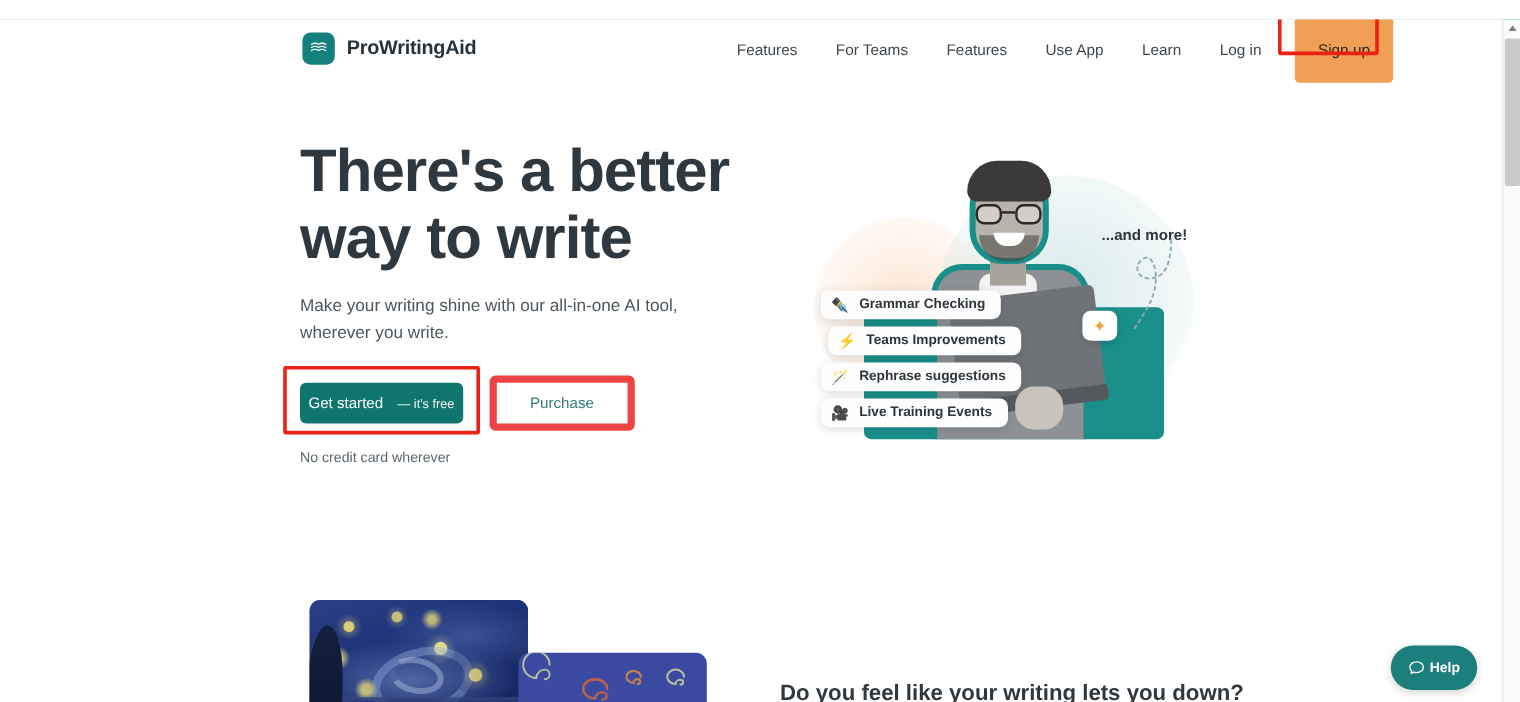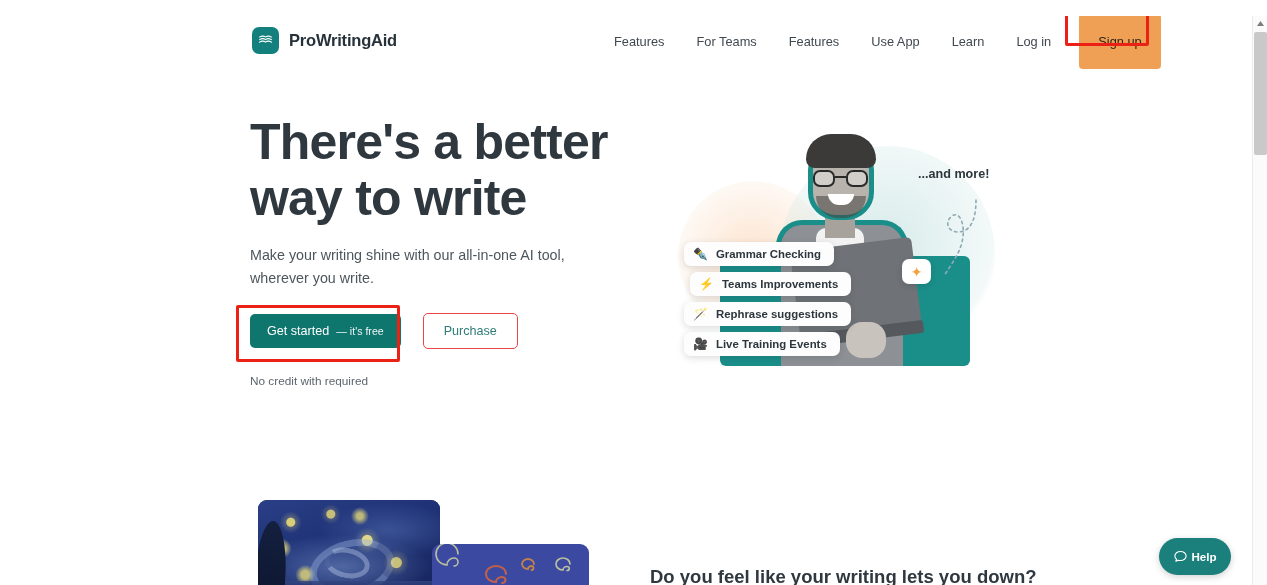"...and more!" #andmore { top: 91px -> 113px }
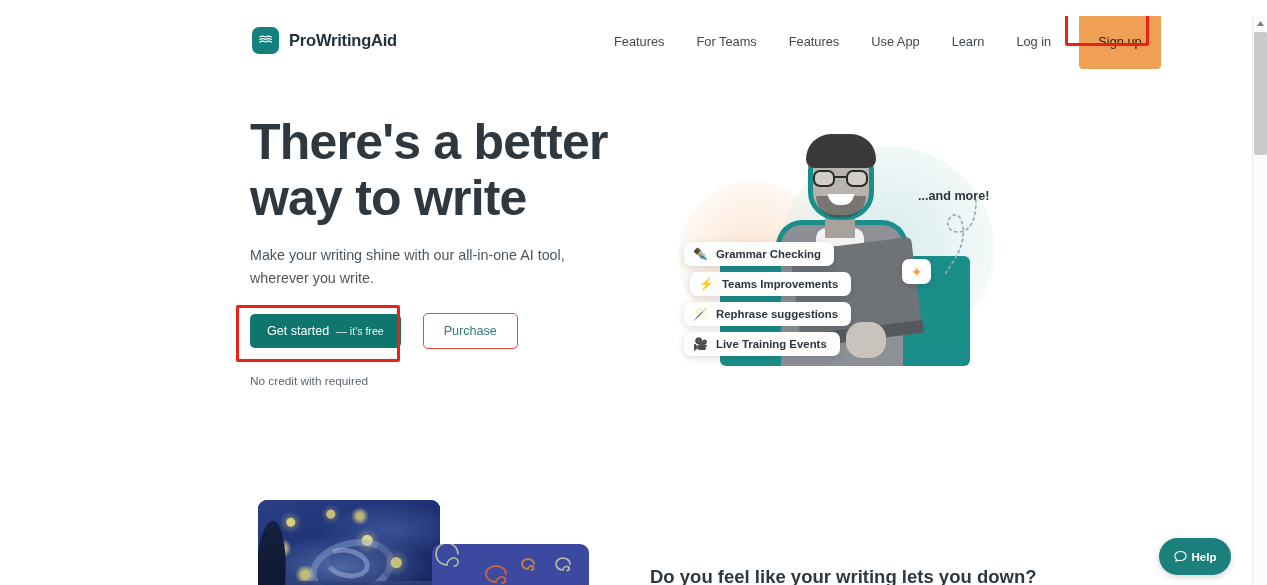"Get started" .btn-primary { gap: 7px -> 12px; padding: 10px 17px -> 10px 7px }
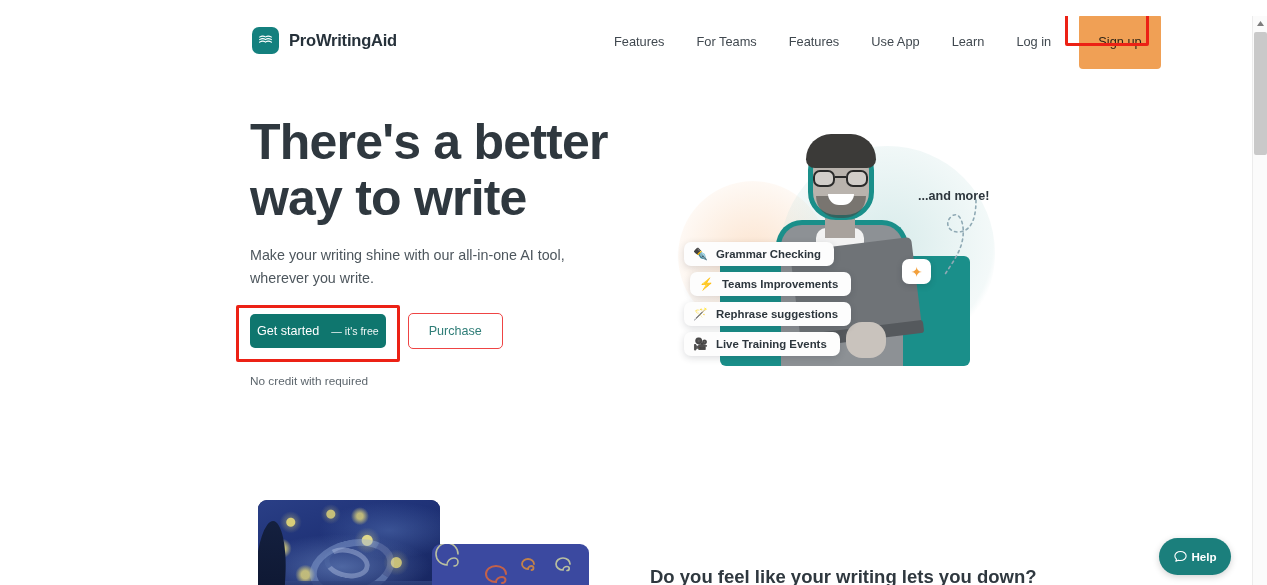"Purchase" .btn-outline { border: 1px solid #ef4444 -> 6px solid #ef4444; padding: 10px 20px -> 10px 28px }
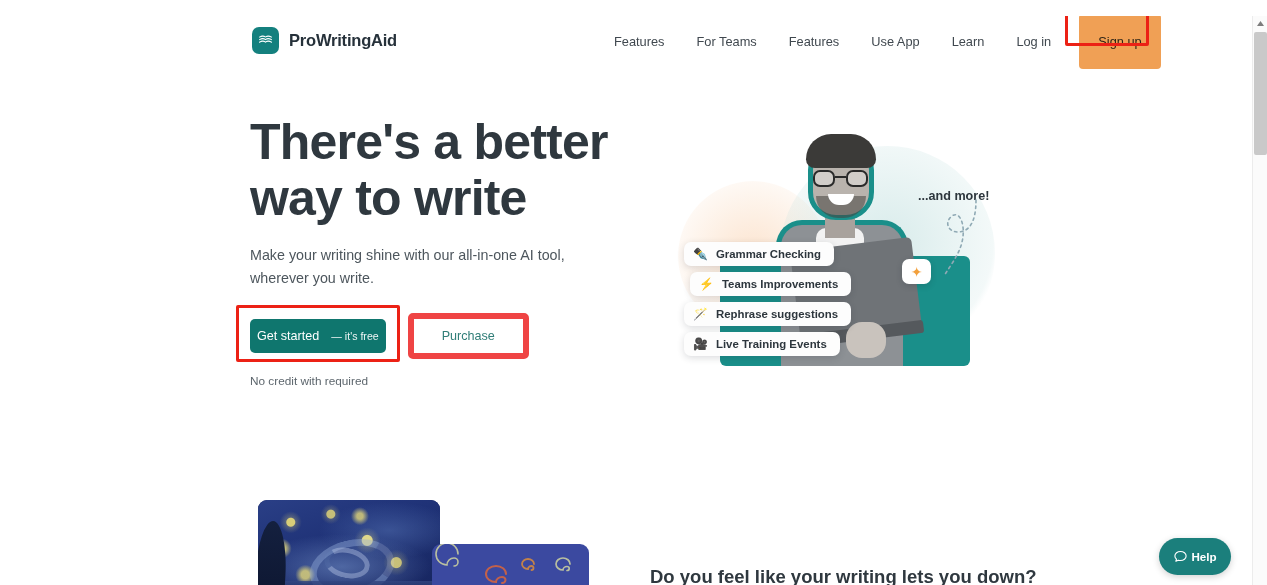"No credit with required" div { text: with required -> card wherever }
